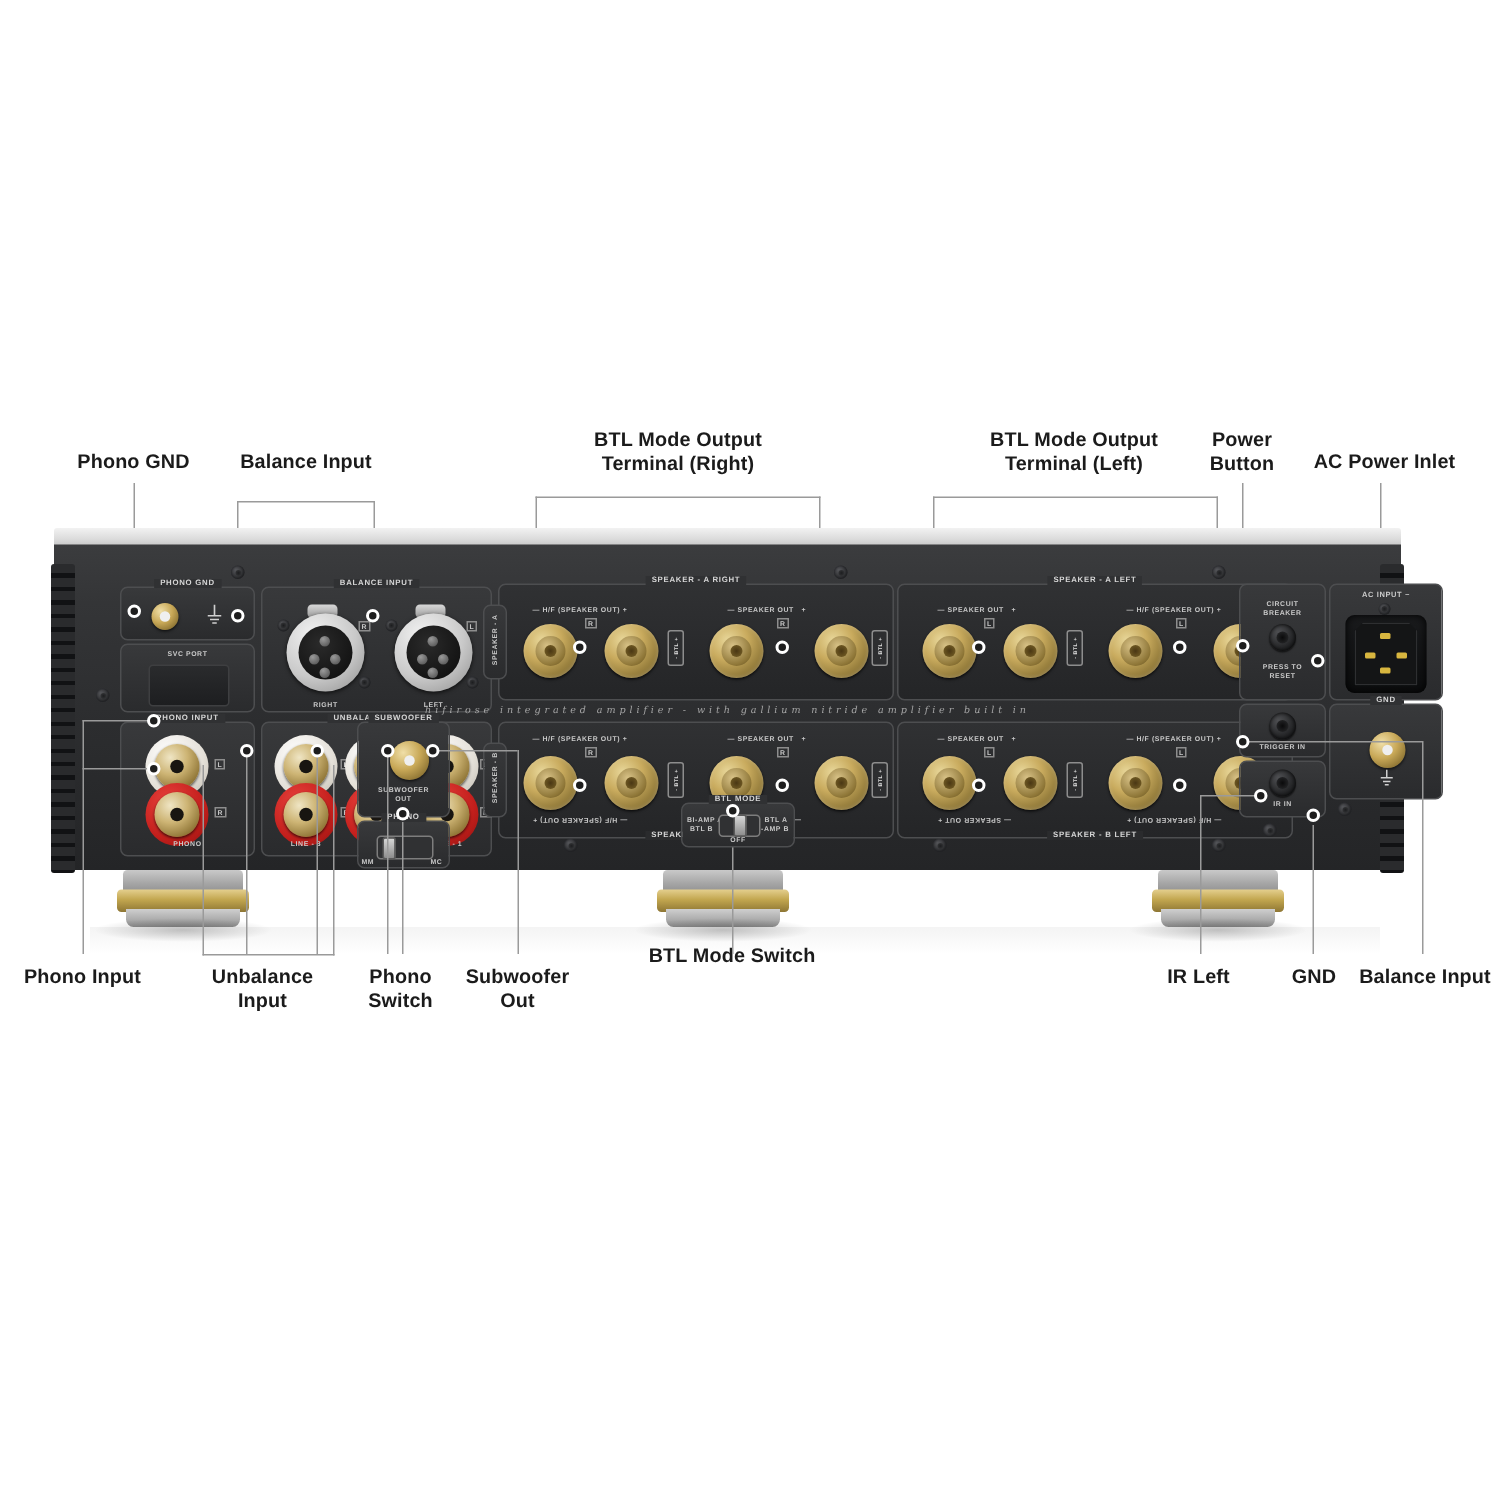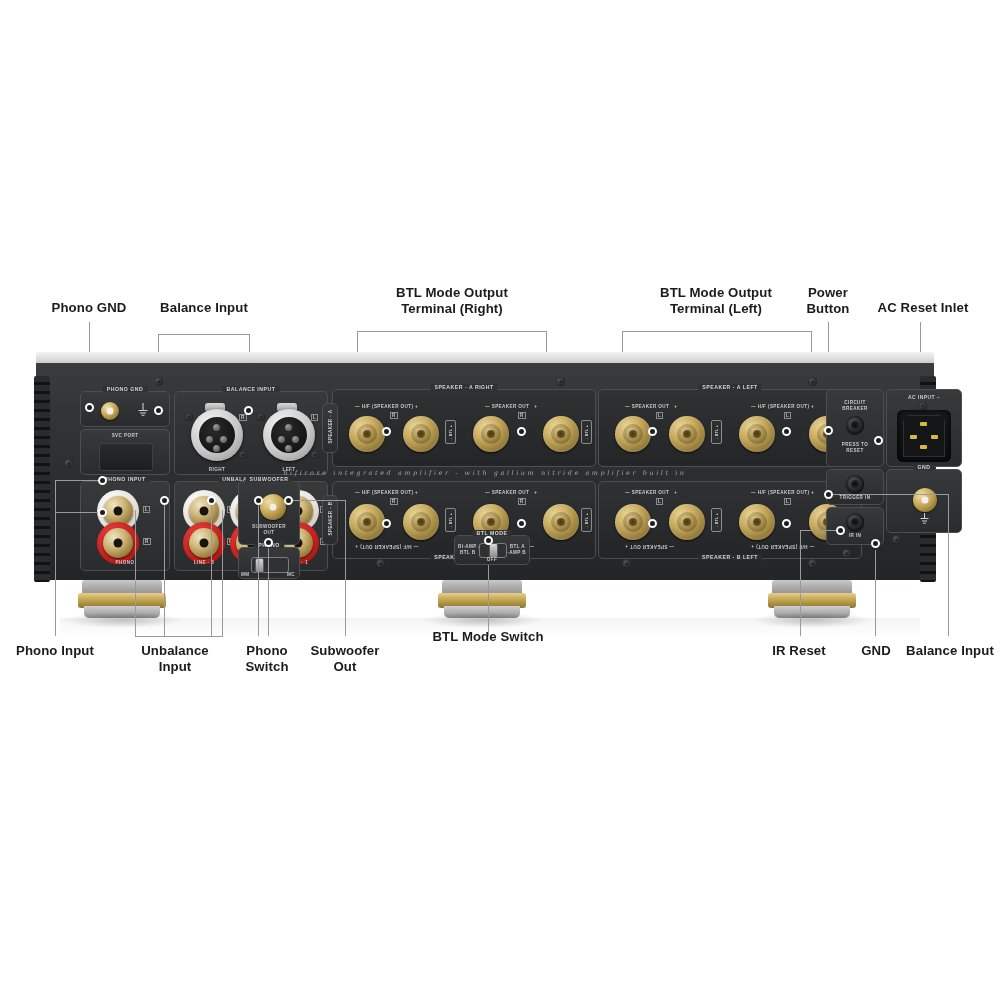"AC Reset Inlet" div.callout { text: Reset -> Power }
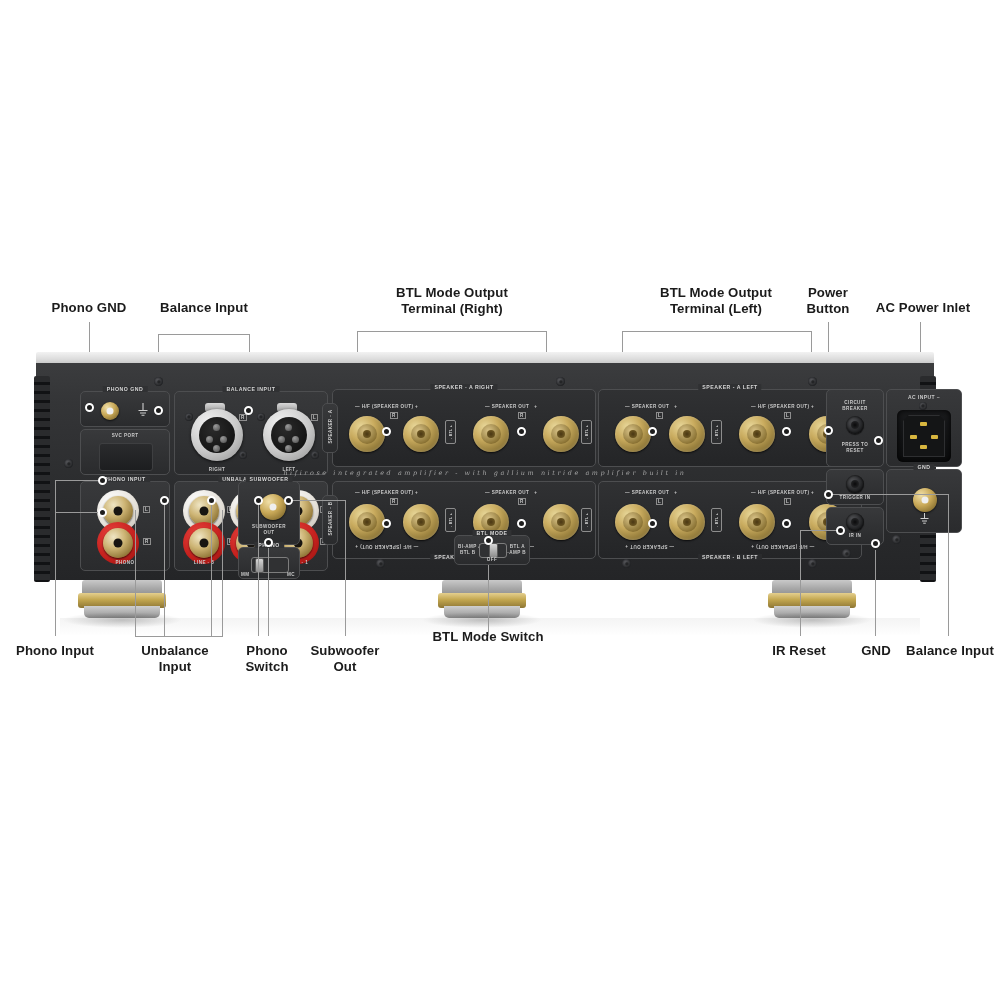"IR Reset" div.callout { text: Reset -> Left }
